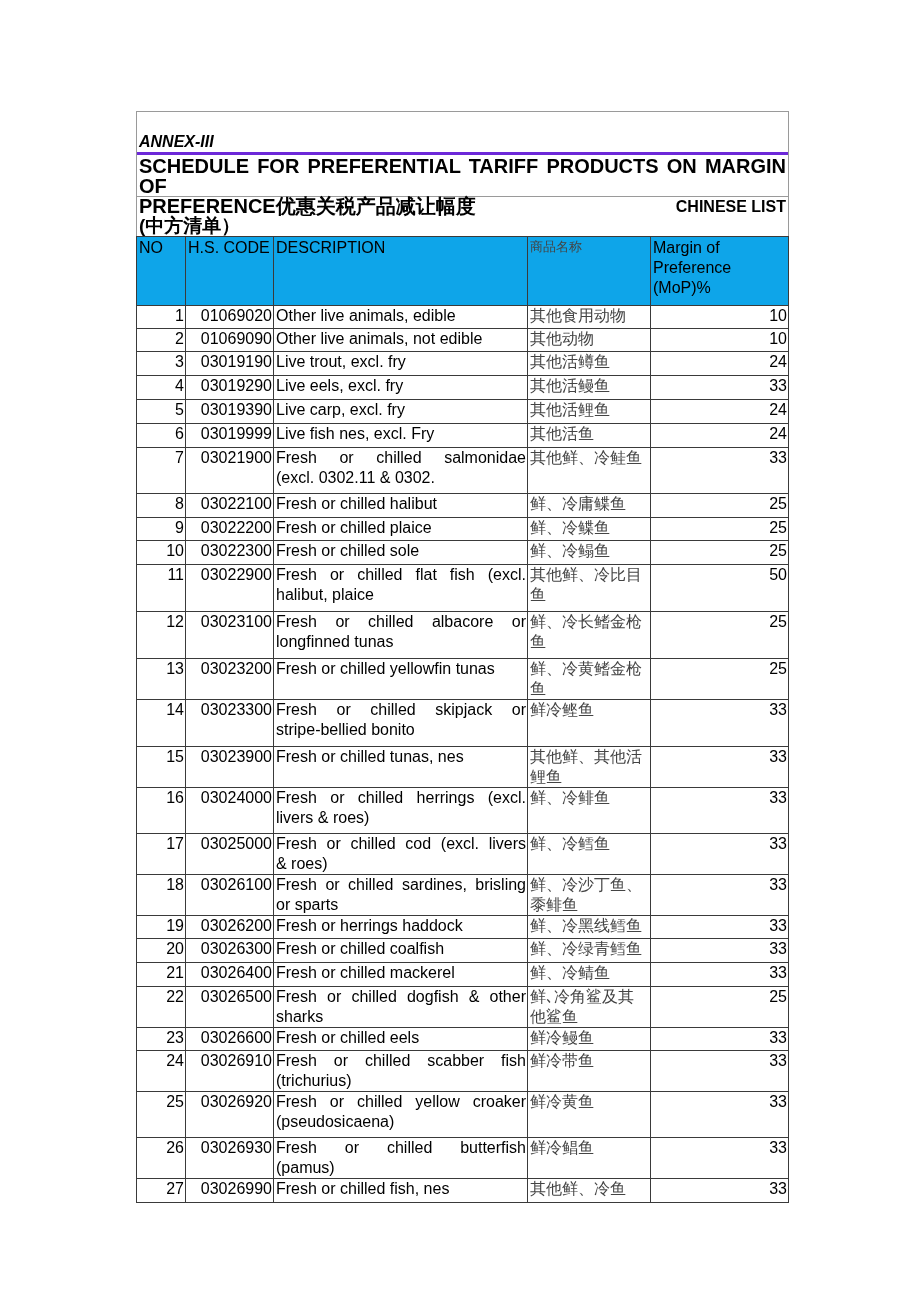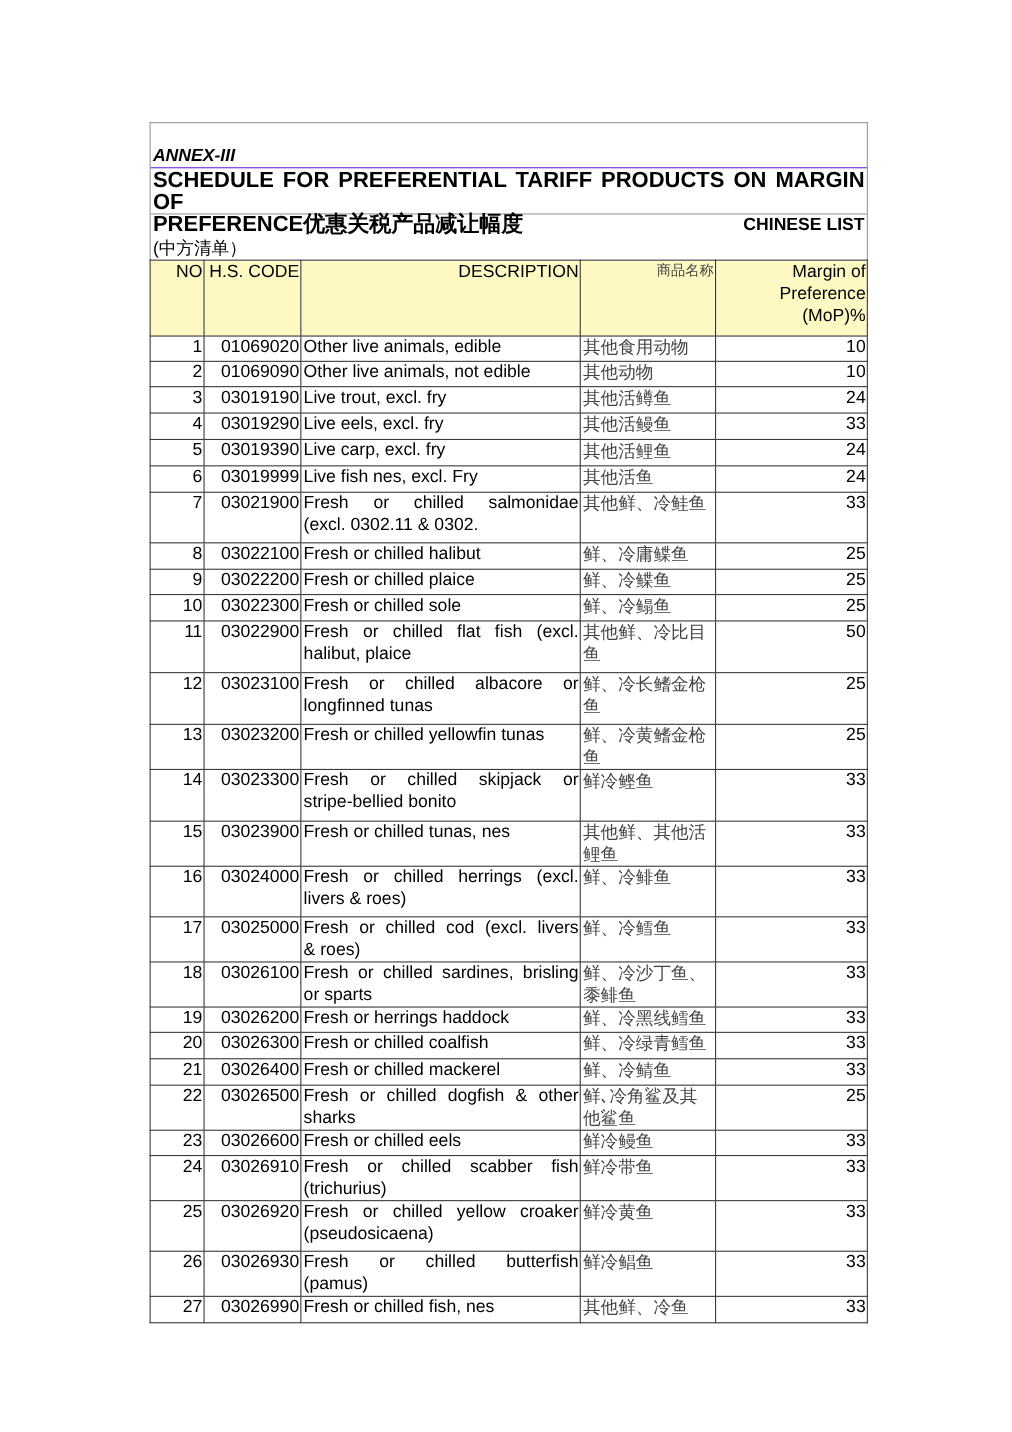"ANNEX-III" .annex { border-bottom: 1px solid #6d28d9 -> 3px solid #6d28d9 }
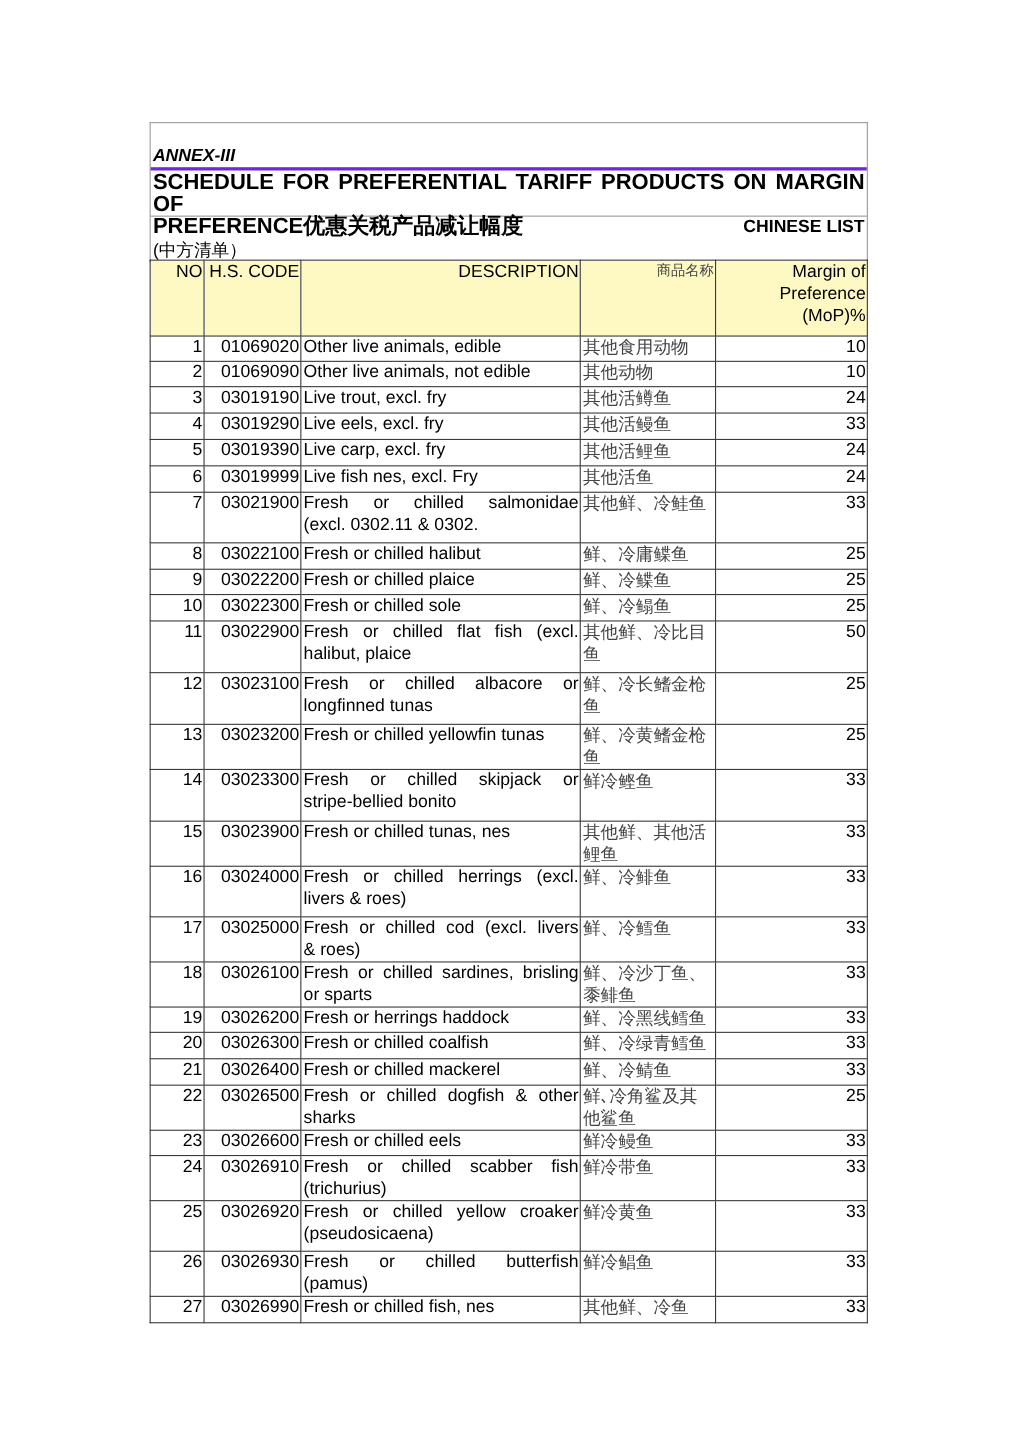"(中方清单）" .cnlist .left { font-size: 16px -> 19px; font-weight: normal -> bold }
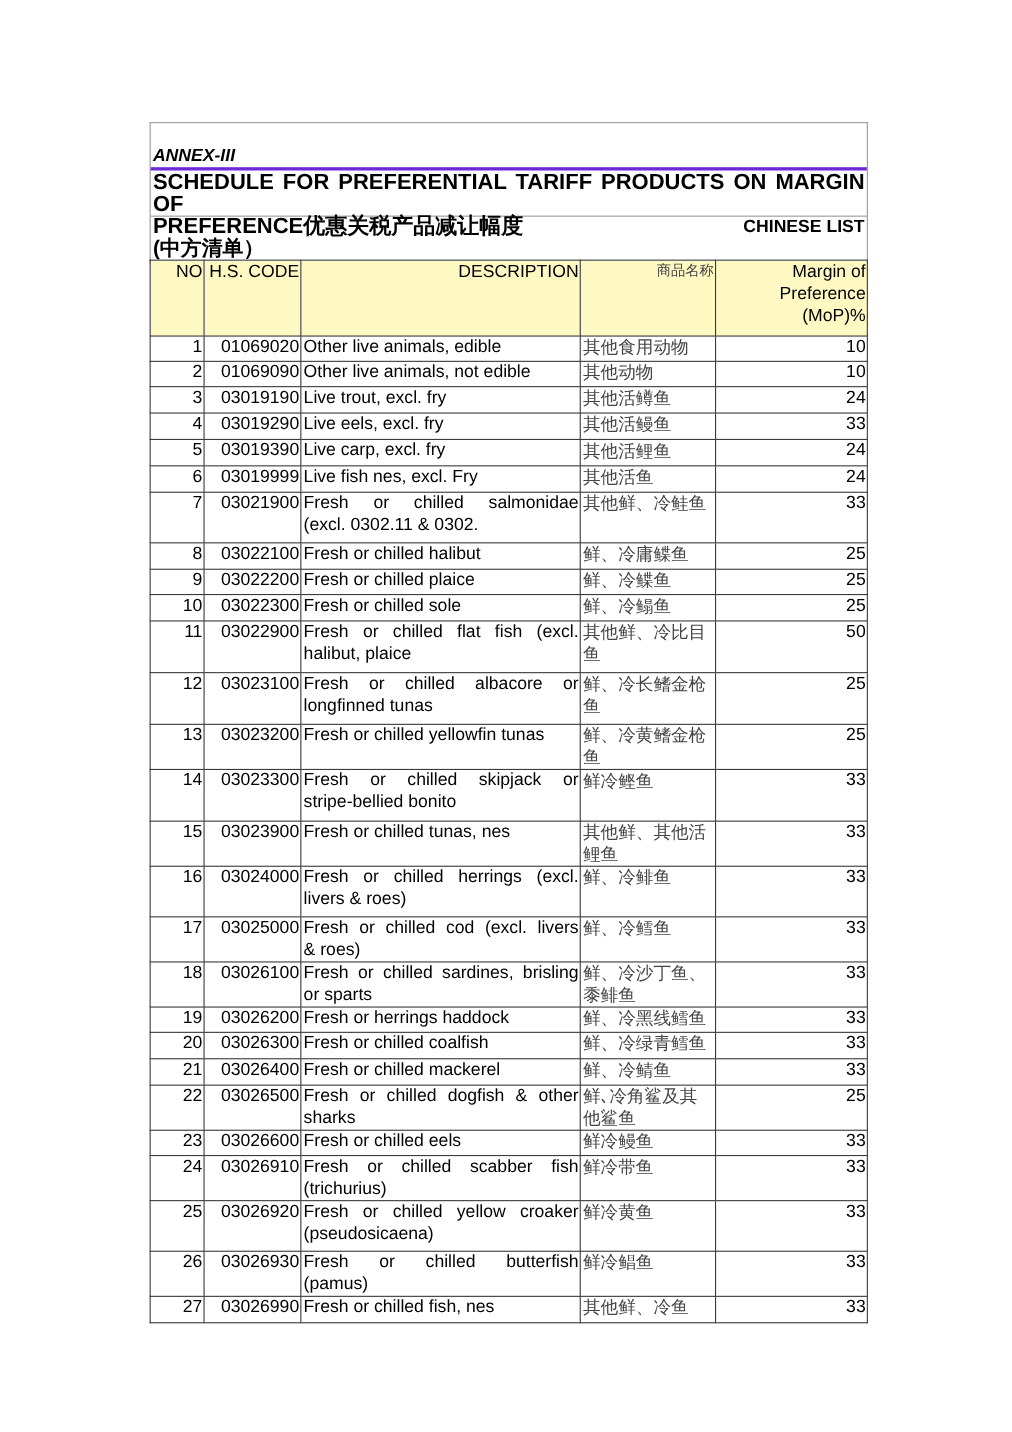"NO" table.sched th { background: #fef9c3 -> #0ea5e9; text-align: right -> left }
